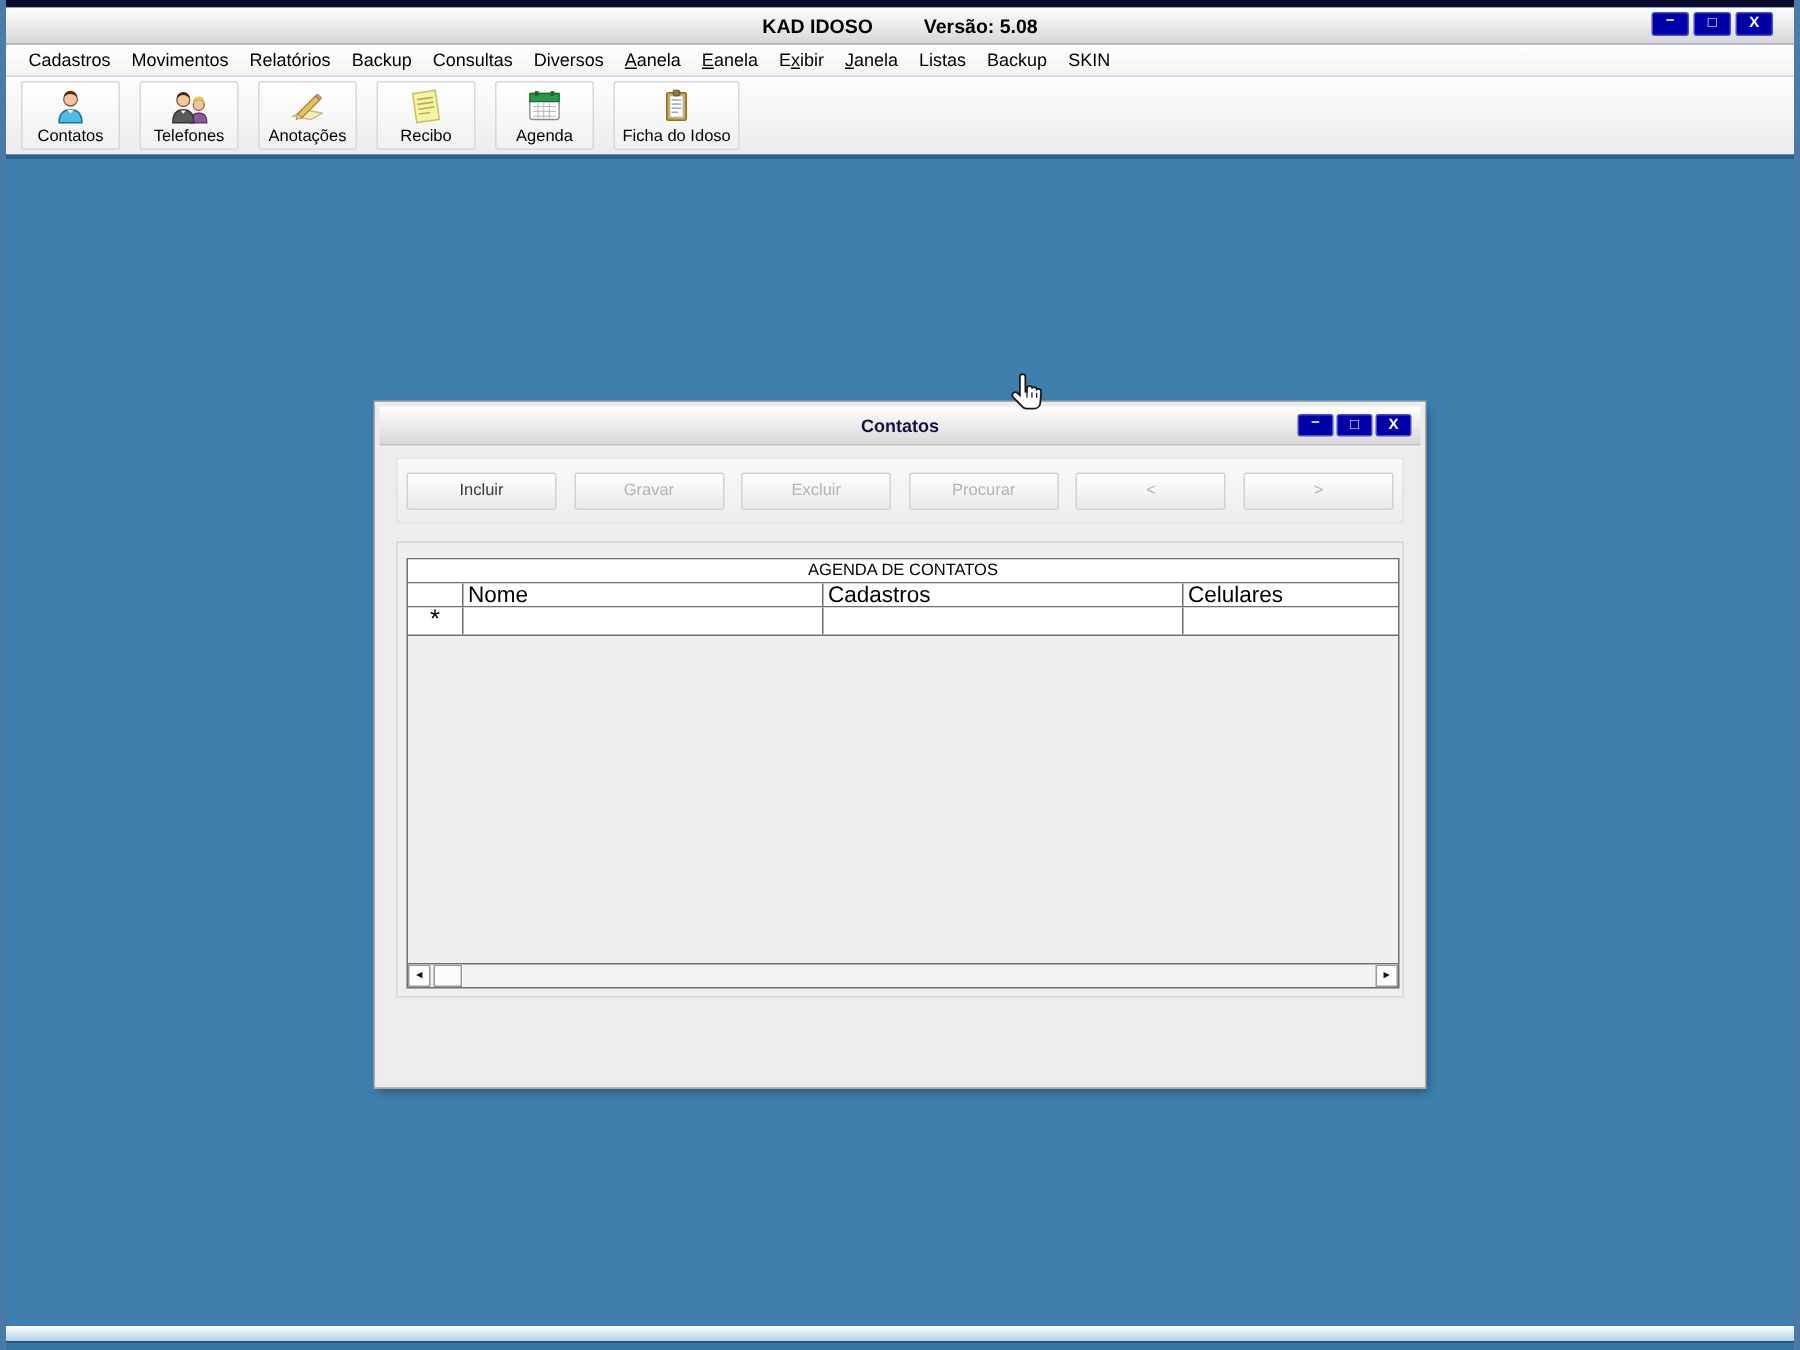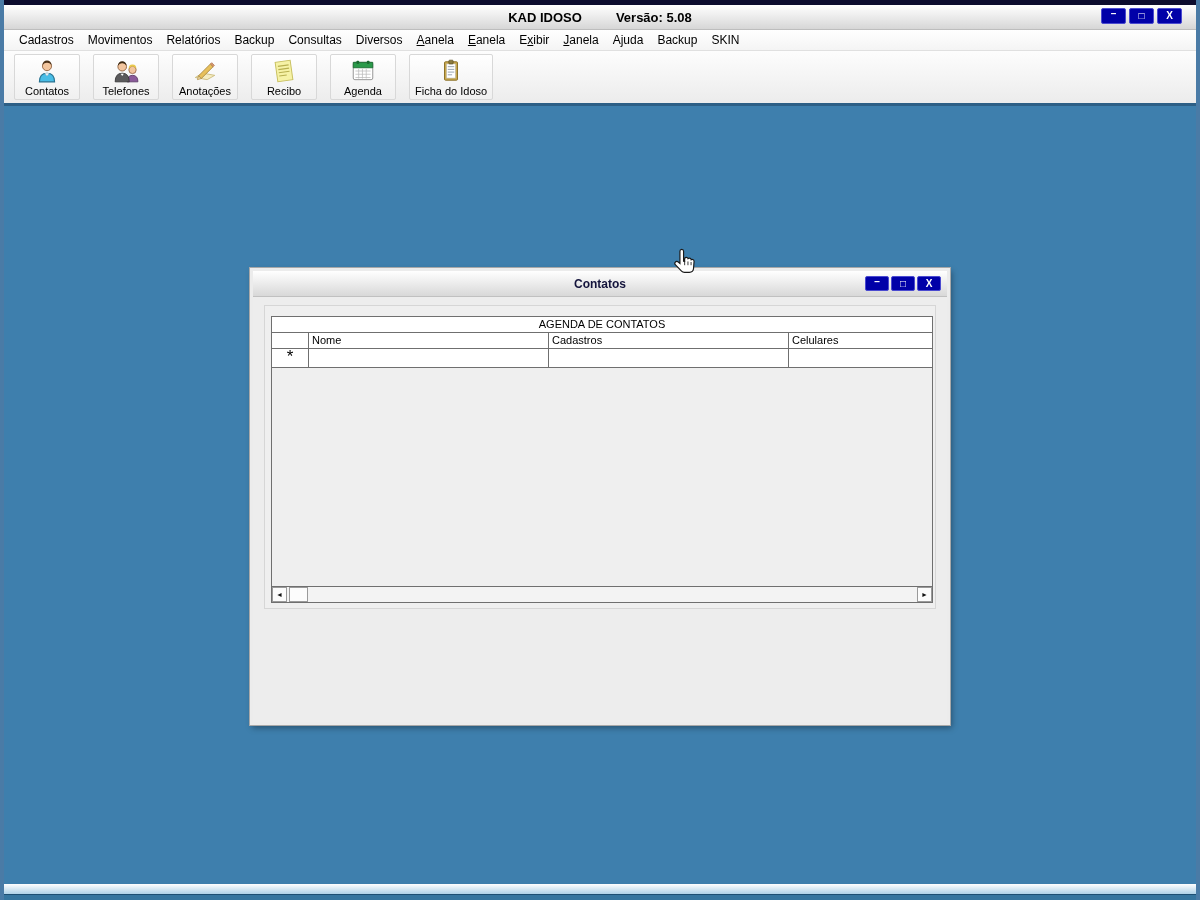"Ajuda" span { text: Ajuda -> Listas }
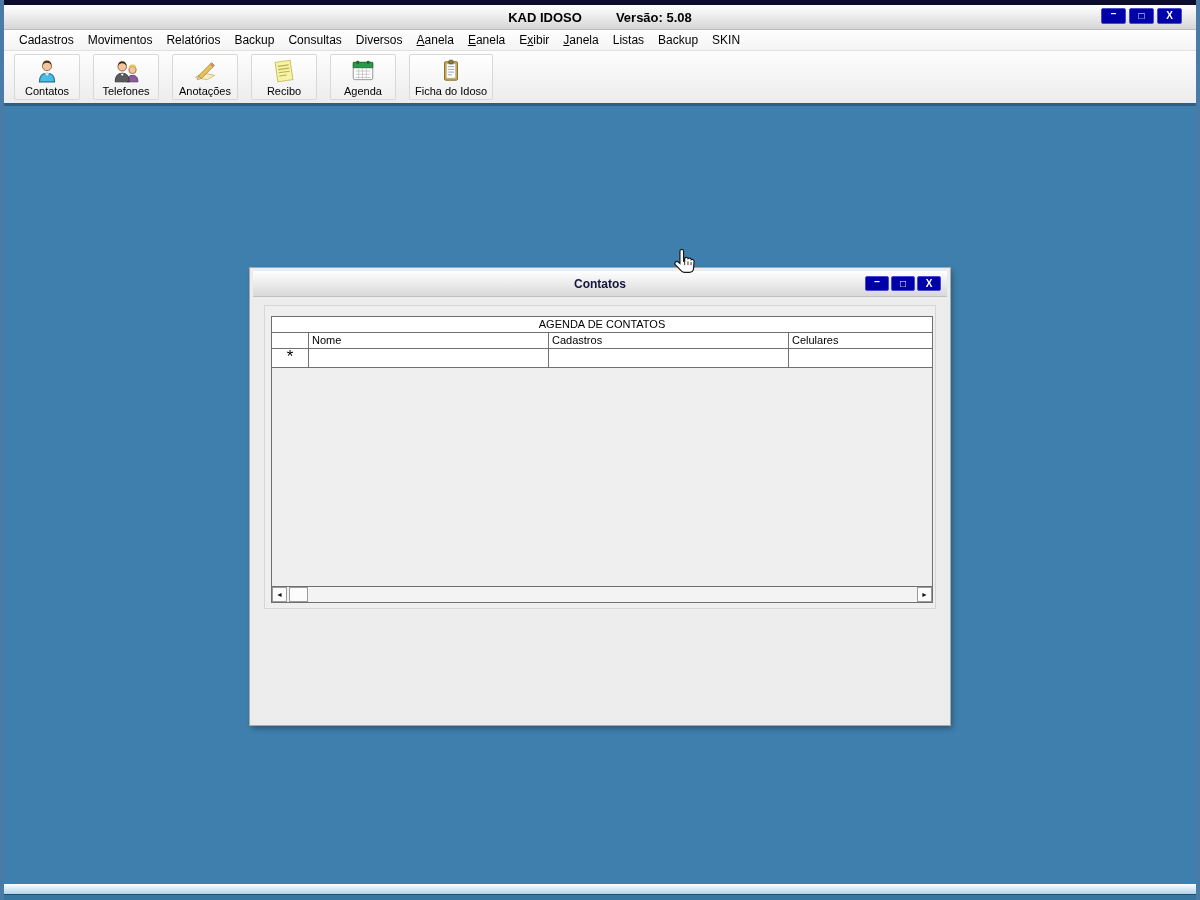"Incluir" div.btn-panel { html: none -> <div> <div>Incluir</div> <div>Gravar</div> <div>Excluir</div> <div>Procurar</div> <div>&lt;</div> <div>&gt;</div> </div> }
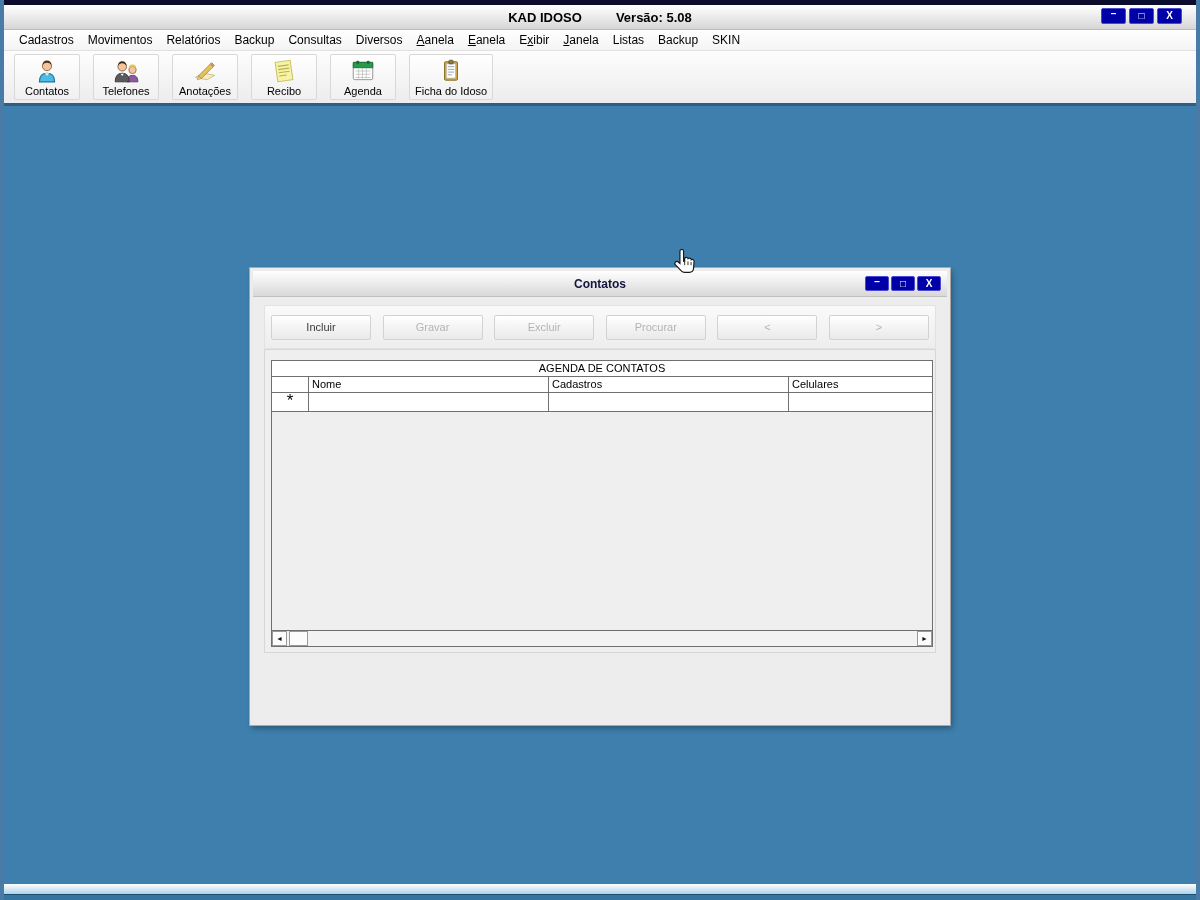"AGENDA DE CONTATOS" .grid-panel { margin-top: 0 -> 12px }
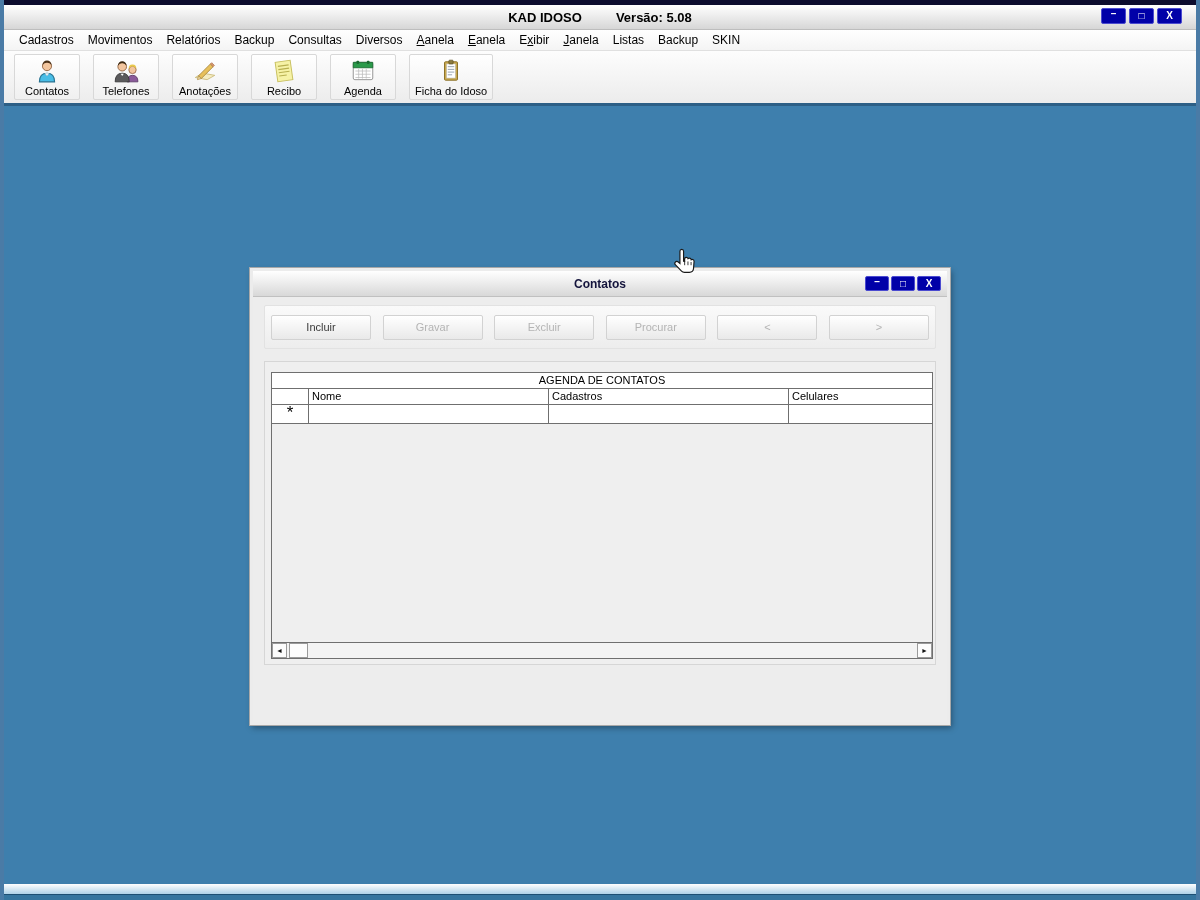"Nome" .grid-header .hcell { font-size: 11px -> 15px }
